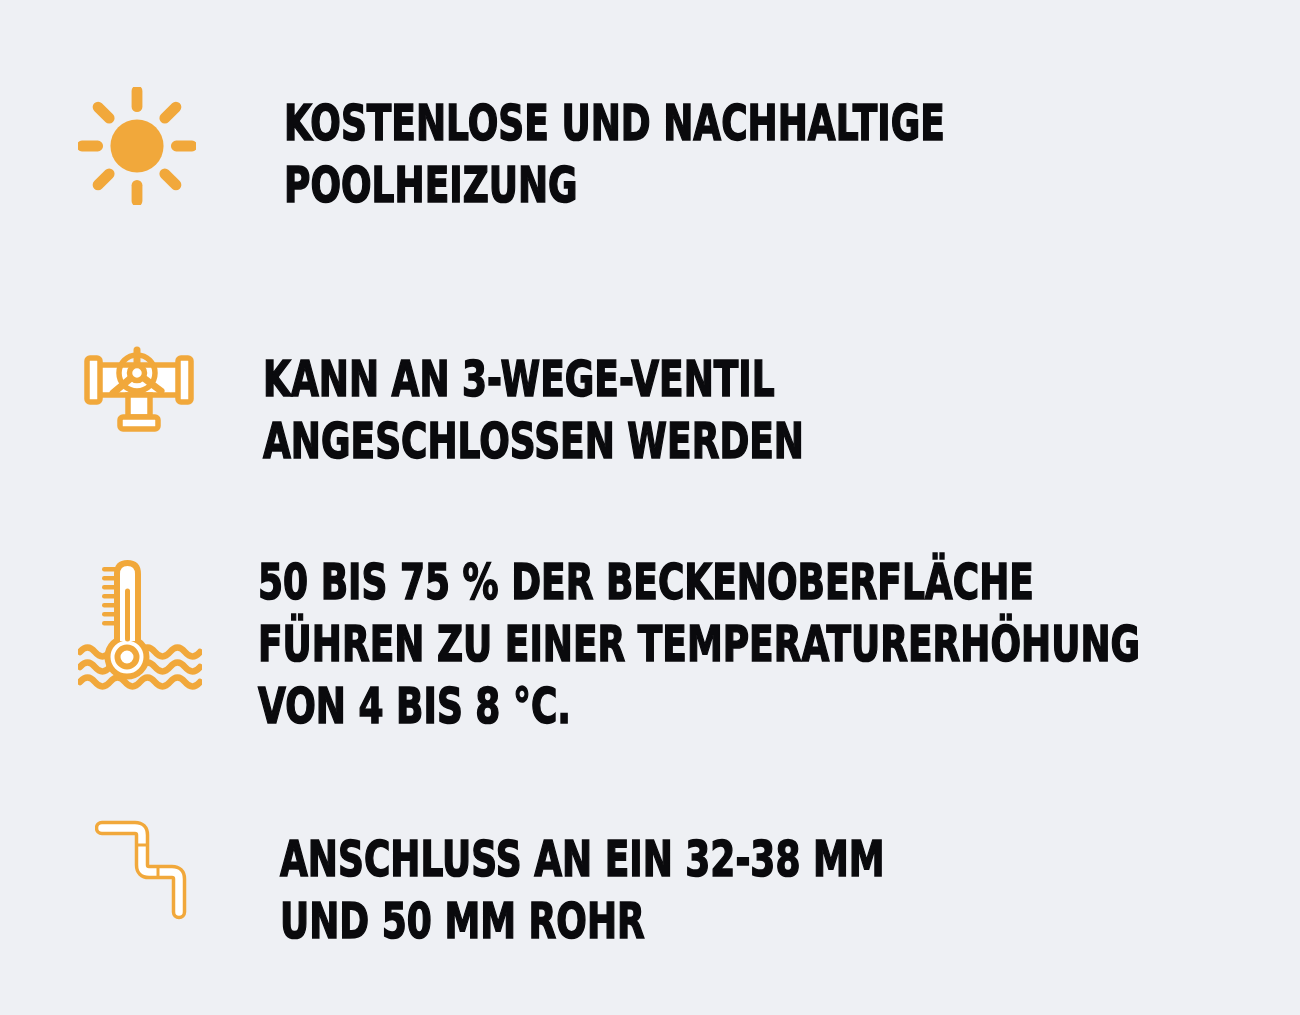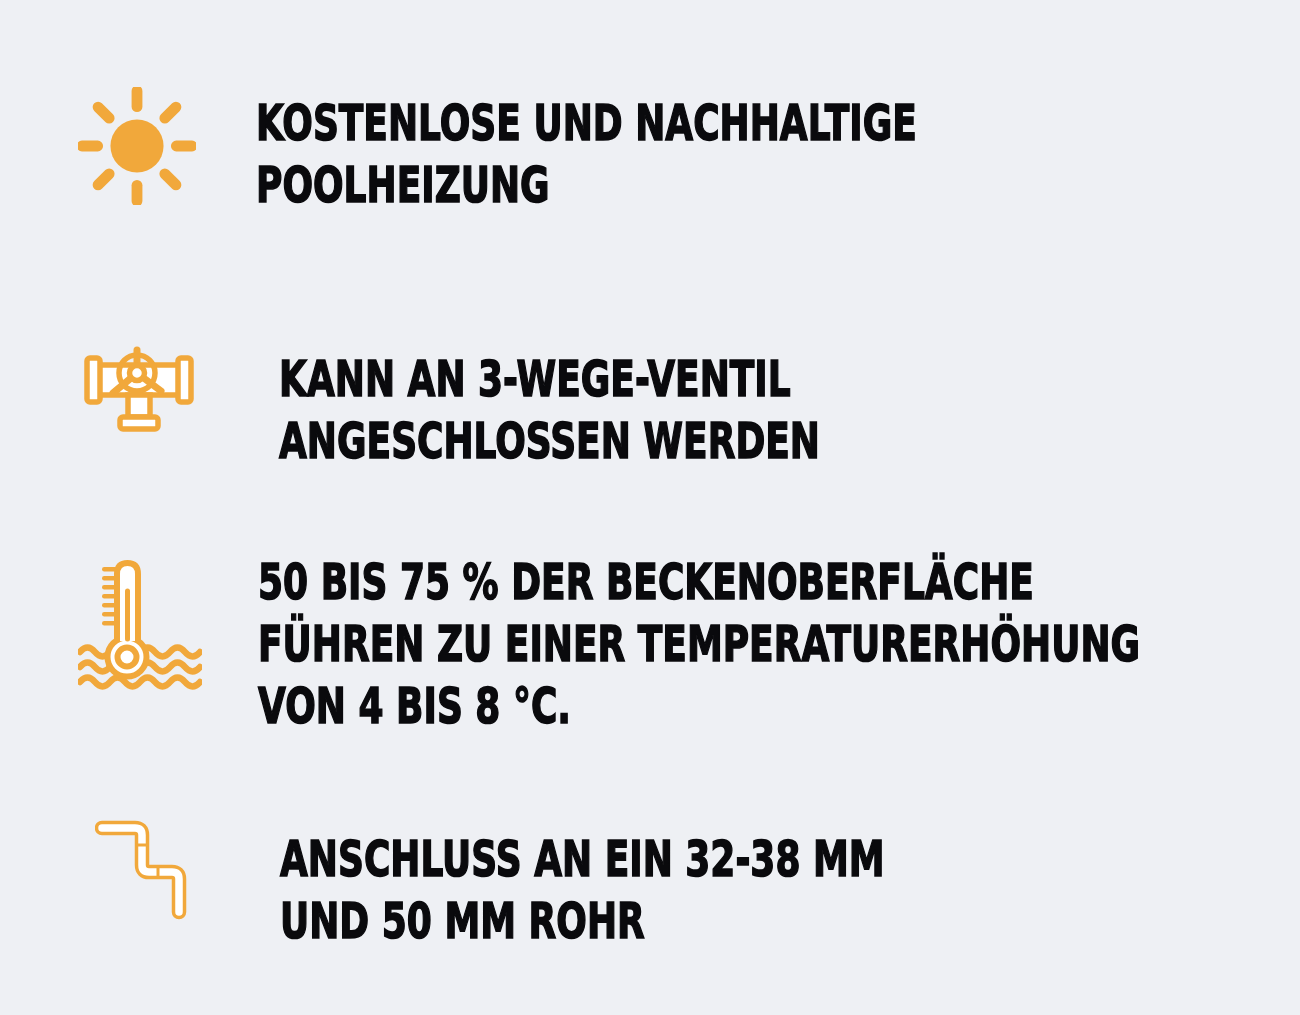"KOSTENLOSE UND NACHHALTIGE" div.text { left: 256px -> 284px }
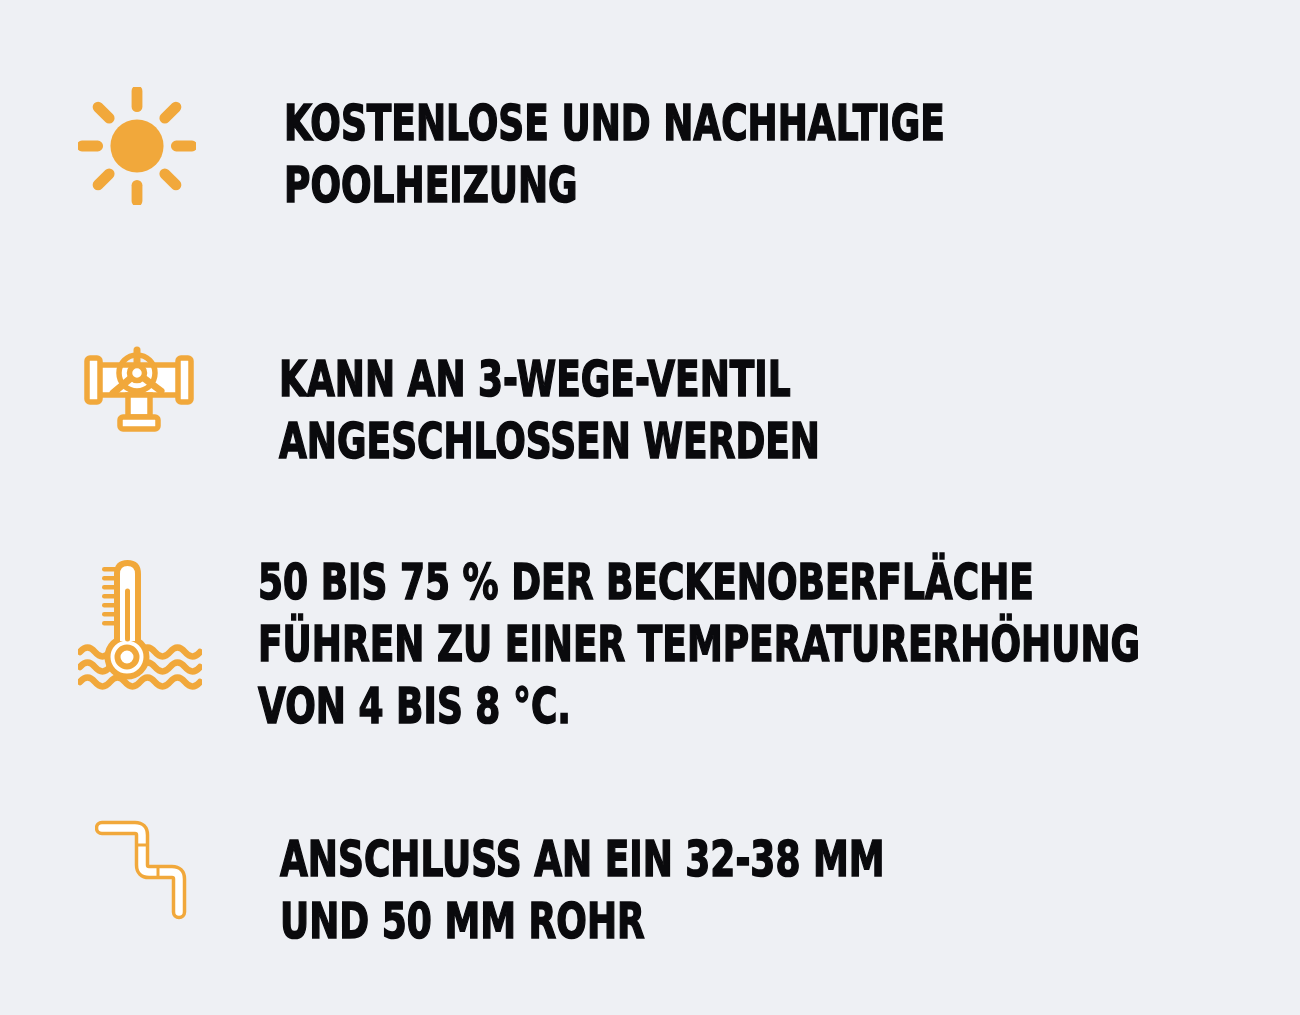"KANN AN 3-WEGE-VENTIL" div.text { left: 279px -> 263px }
